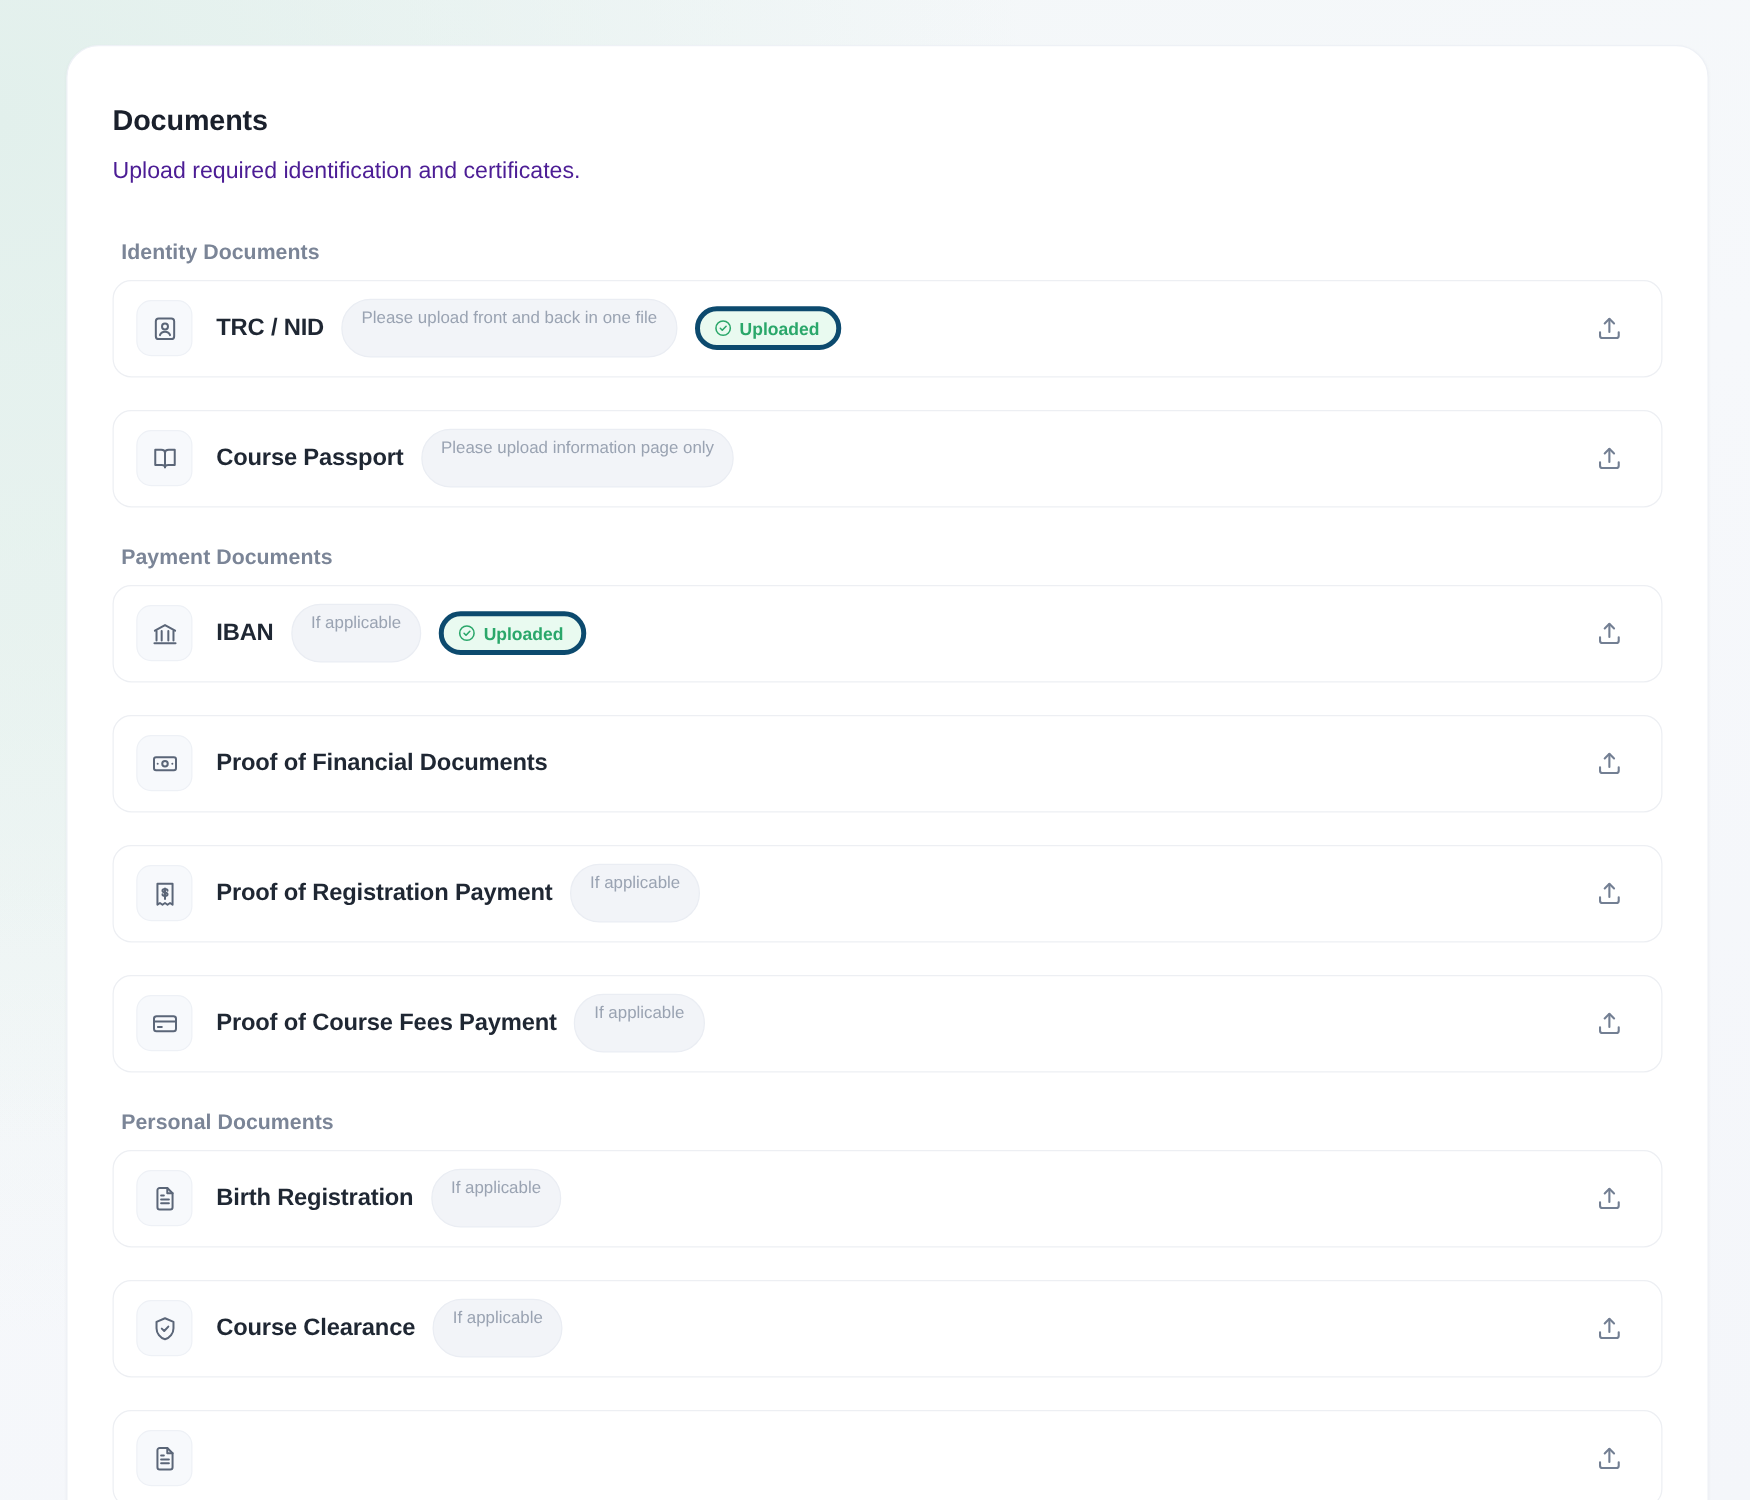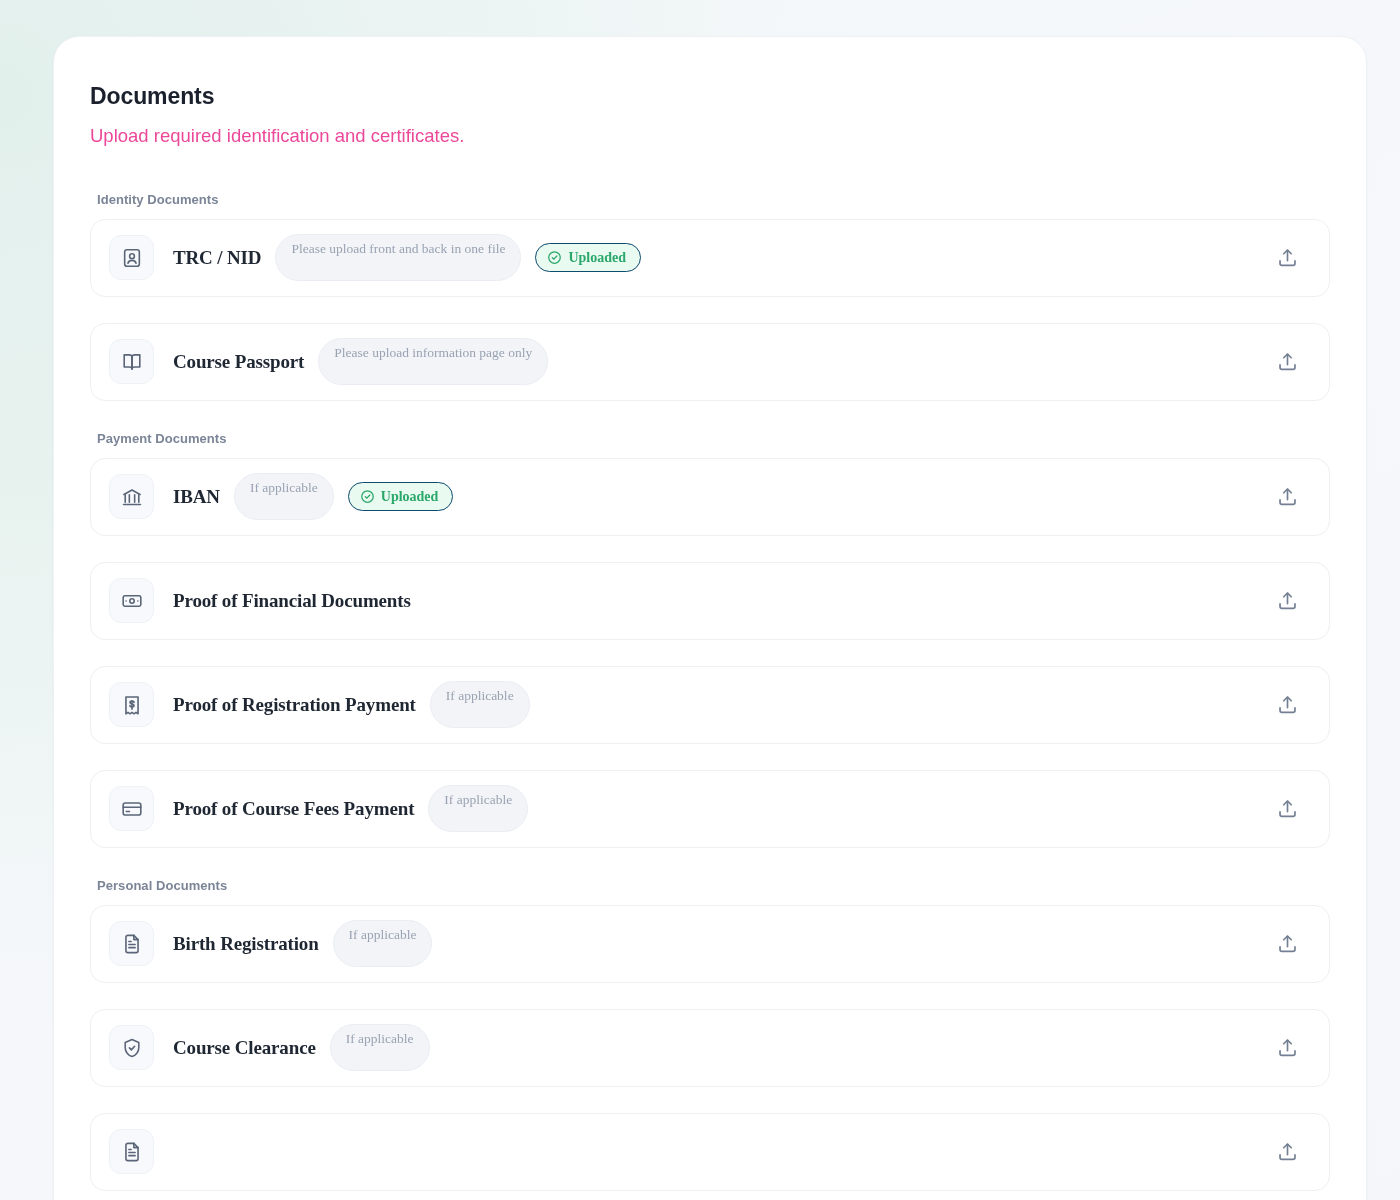"Upload required identification and" .card-subtitle { color: #ec4899 -> #4c1d95 }
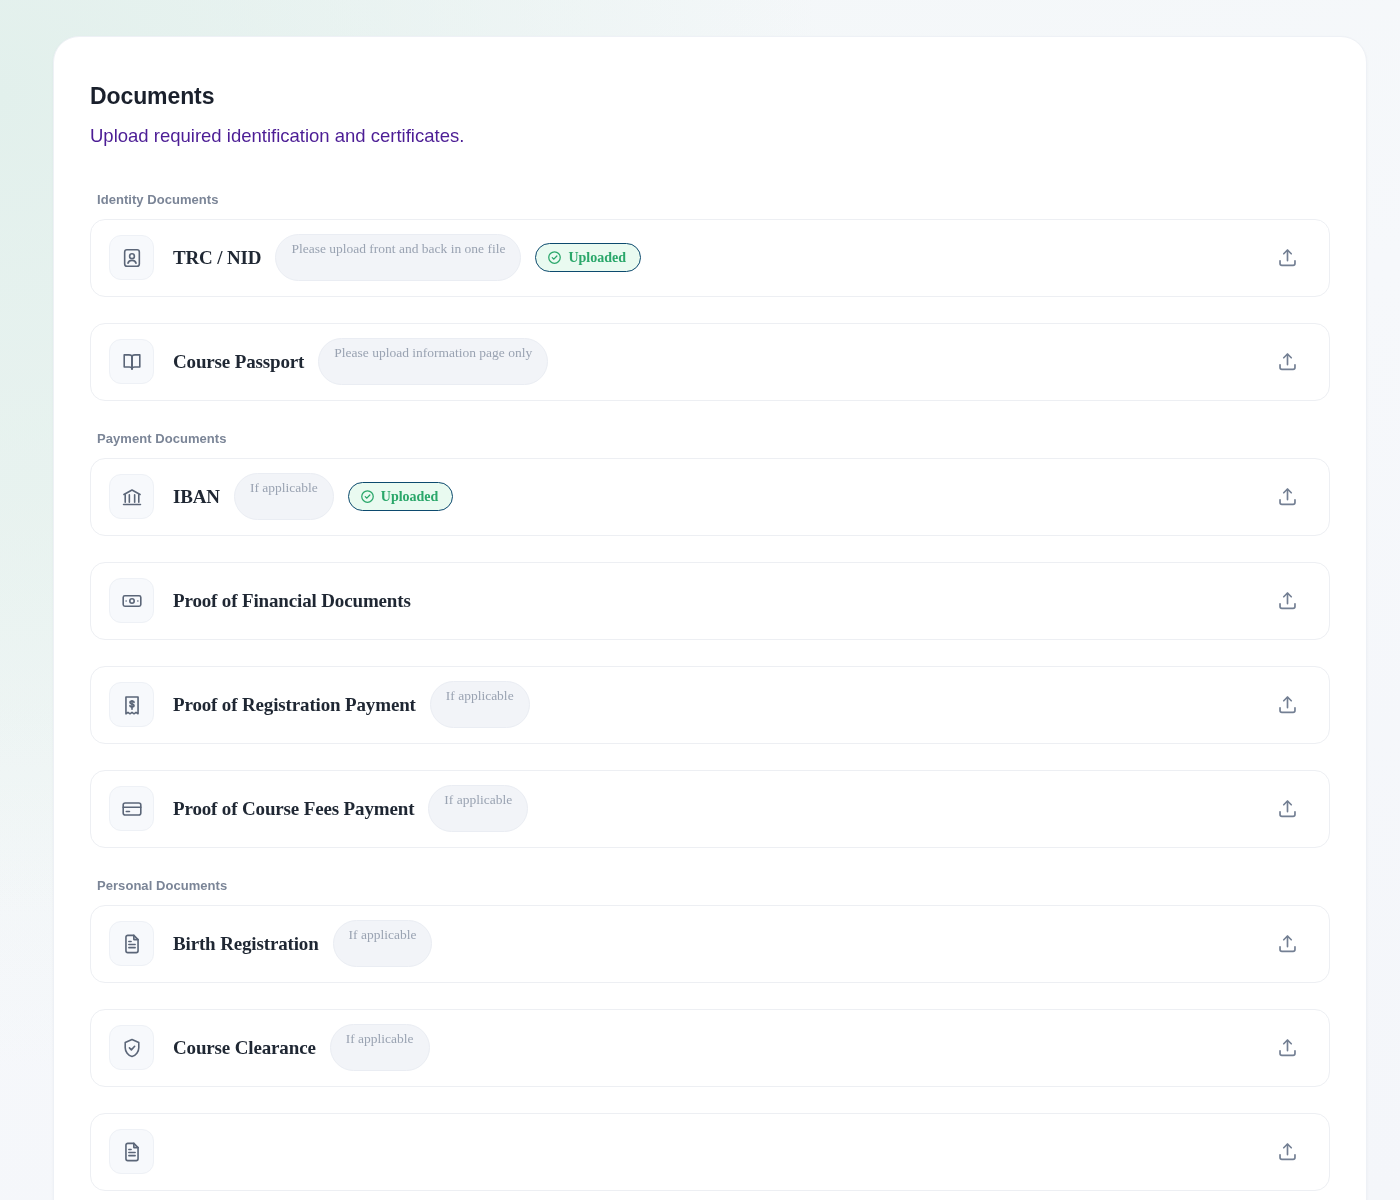"Identity Documents" .group-heading { font-size: 13px -> 17px }
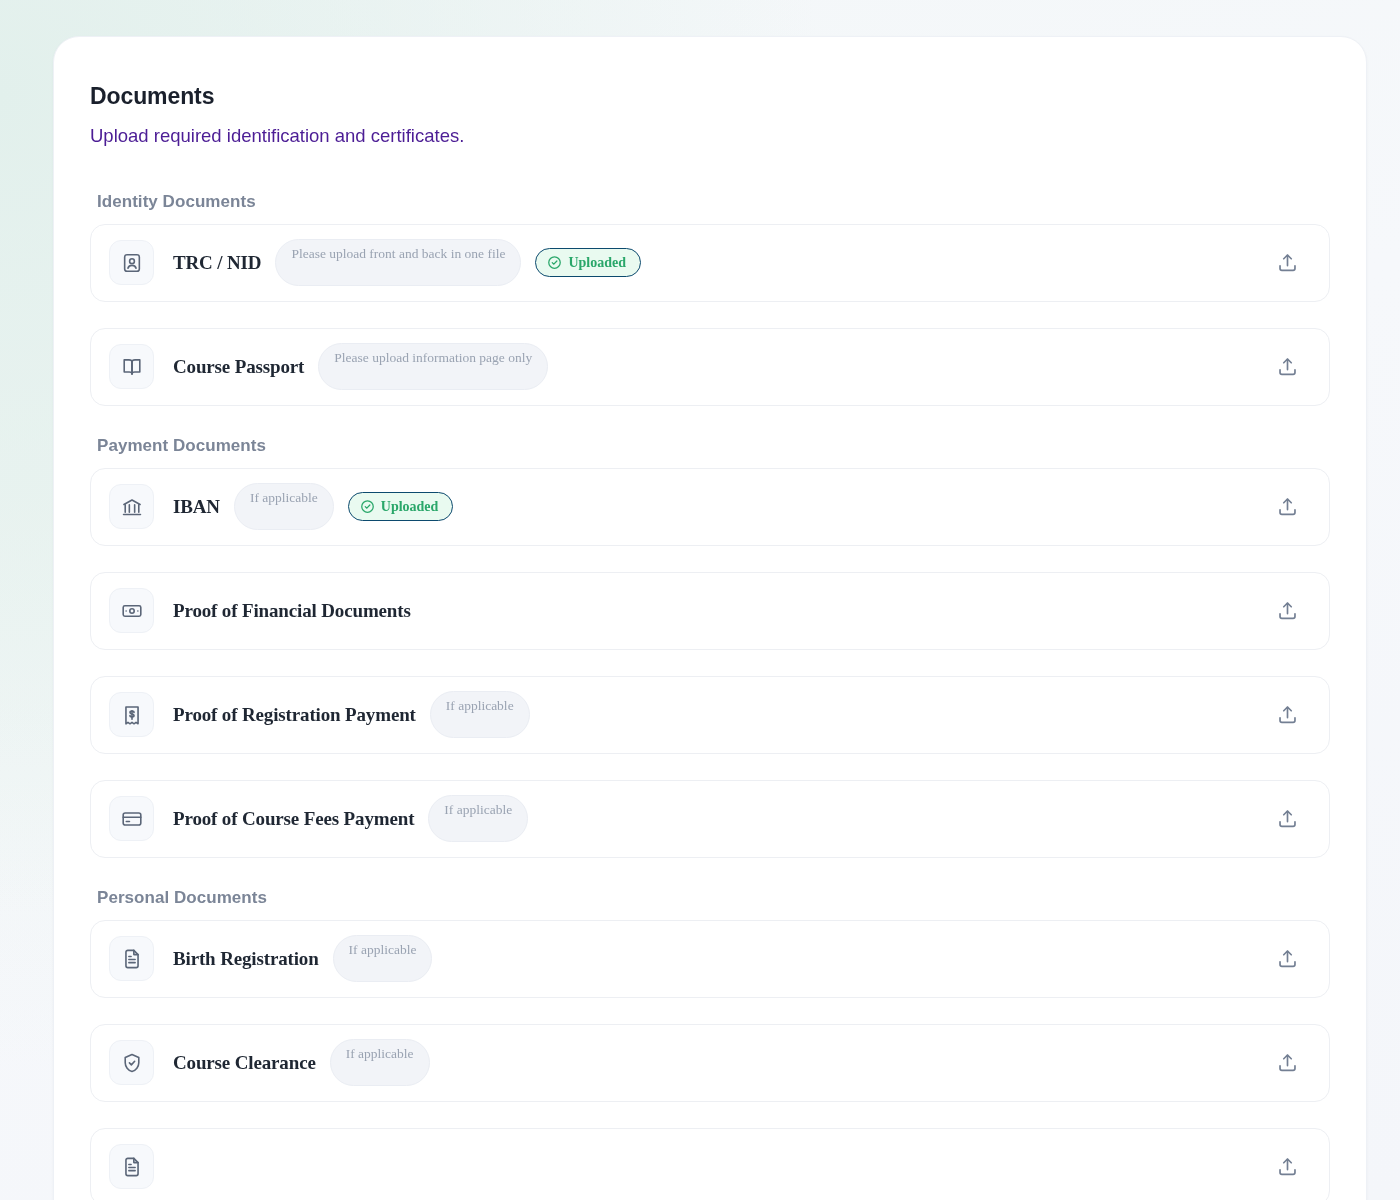"TRC / NID" .doc-row { font-family: Liberation Serif, serif -> none }
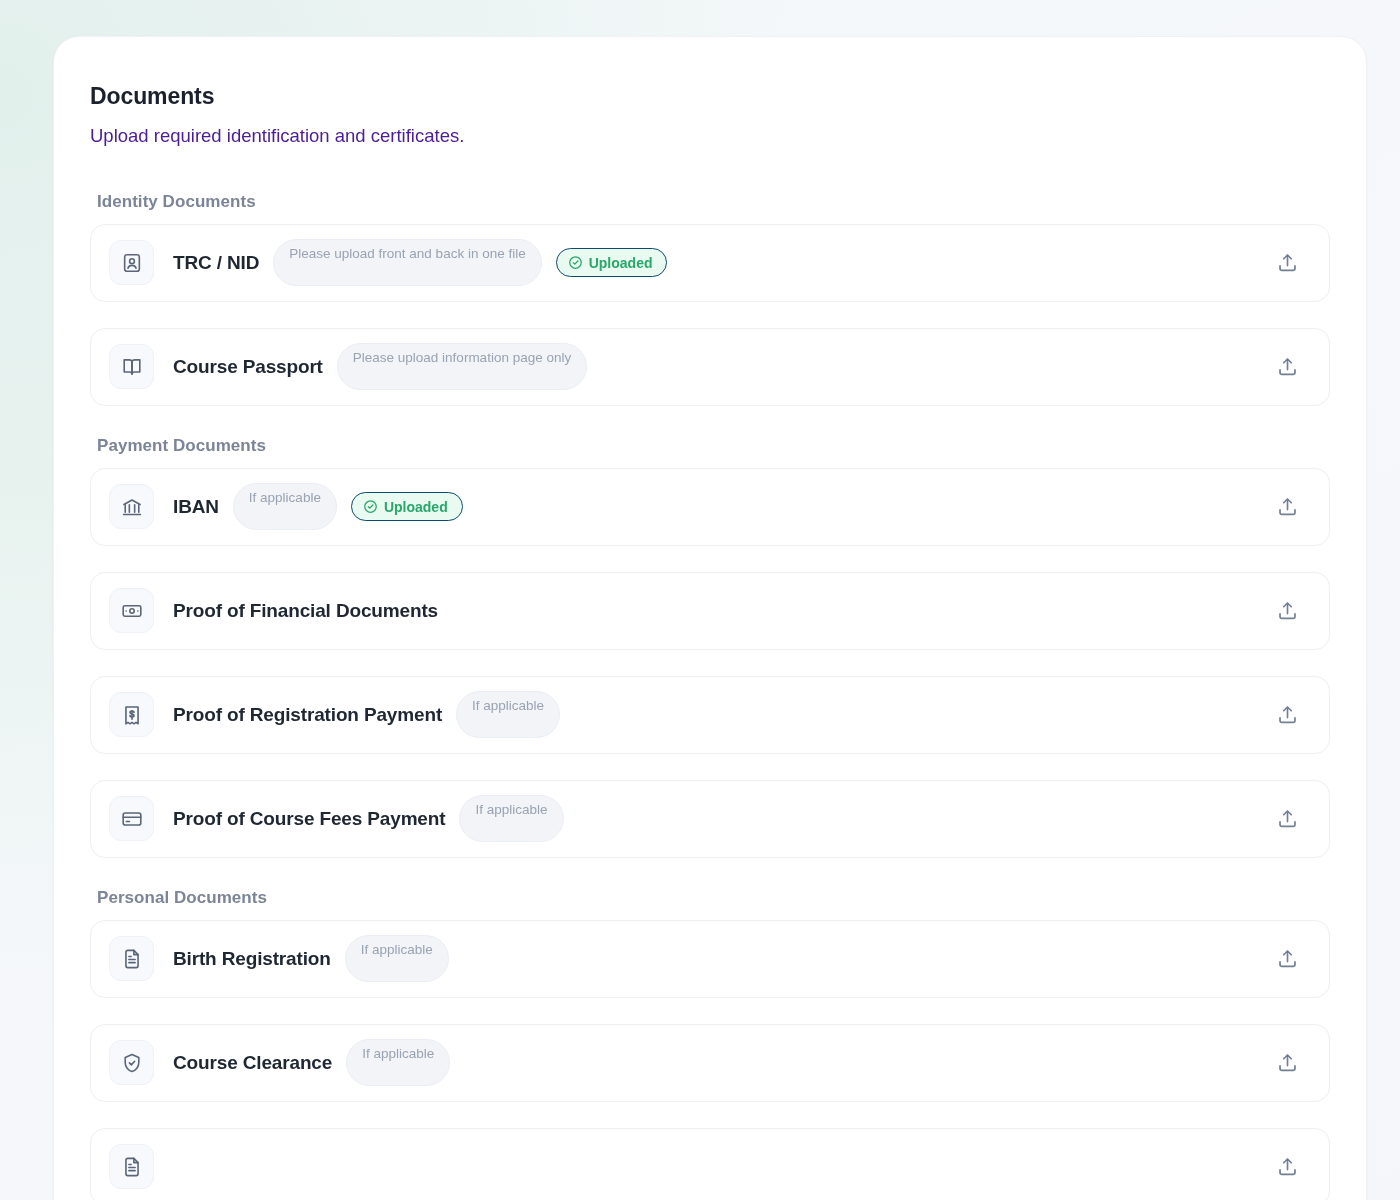"Uploaded" .status-pill { border: 1px solid #0c4a6e -> 4px solid #0c4a6e }
